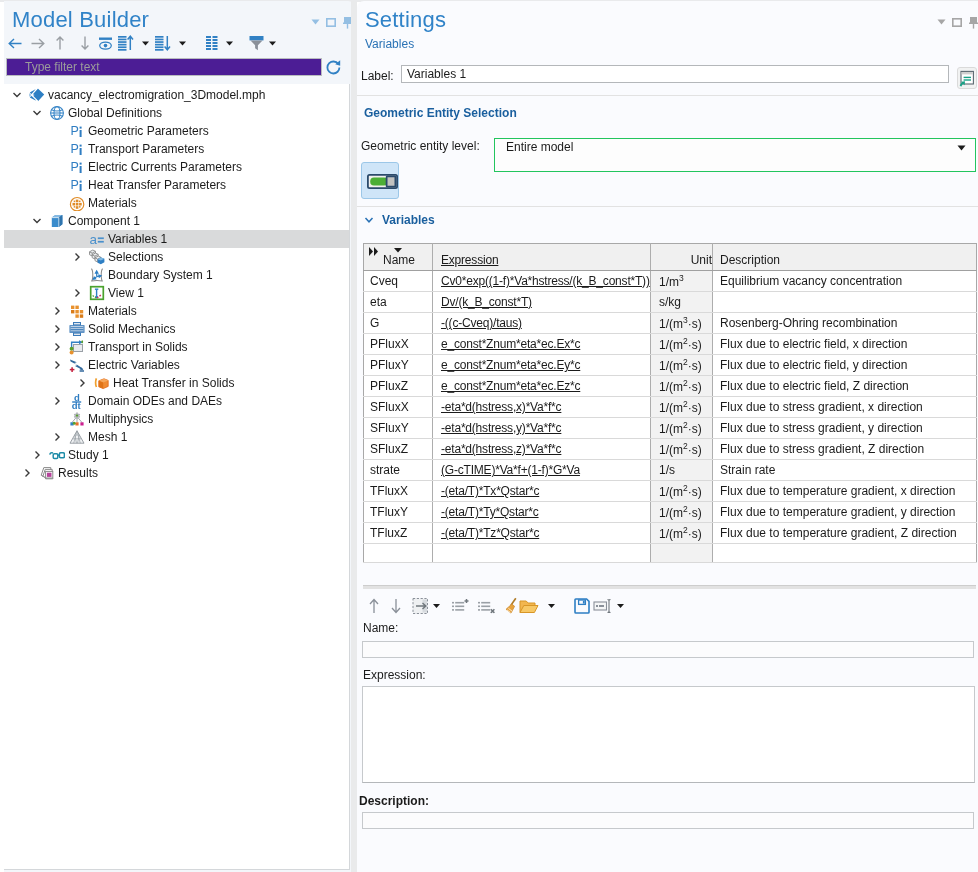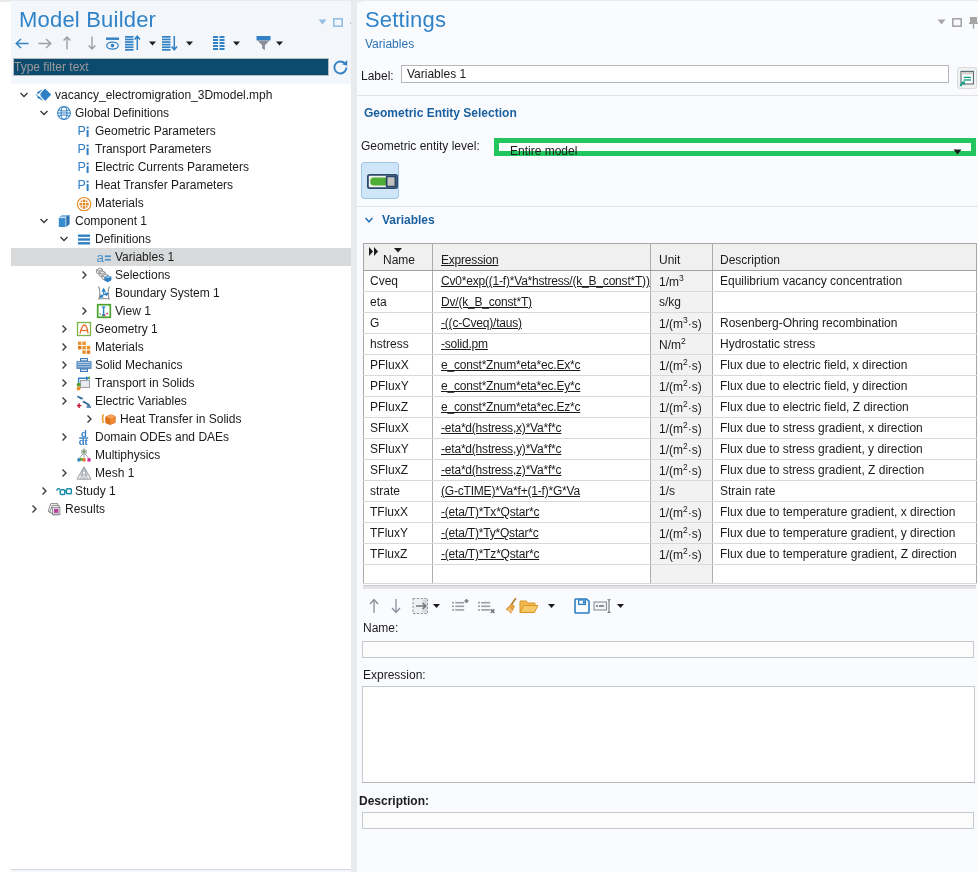"Model Builder" #left { left: 11px -> 4px }
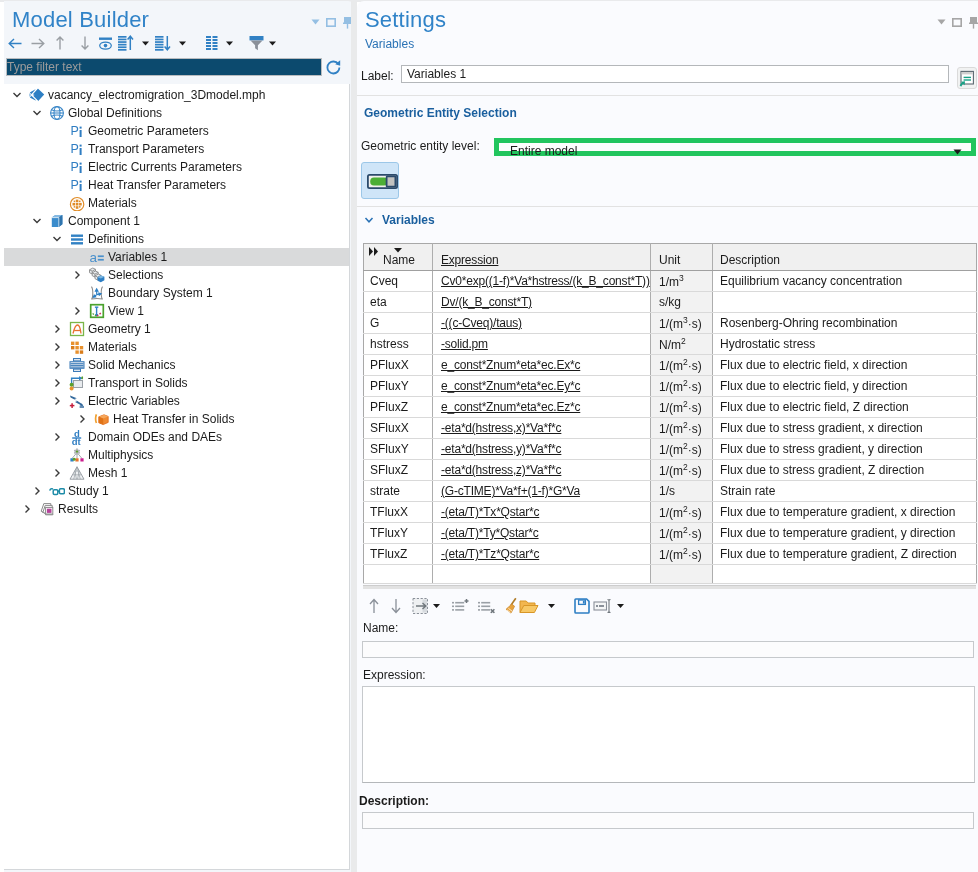"Type filter text" input { background: #0c4a6e -> #4c1d95; padding: 0px 0 -> 0px 18px }
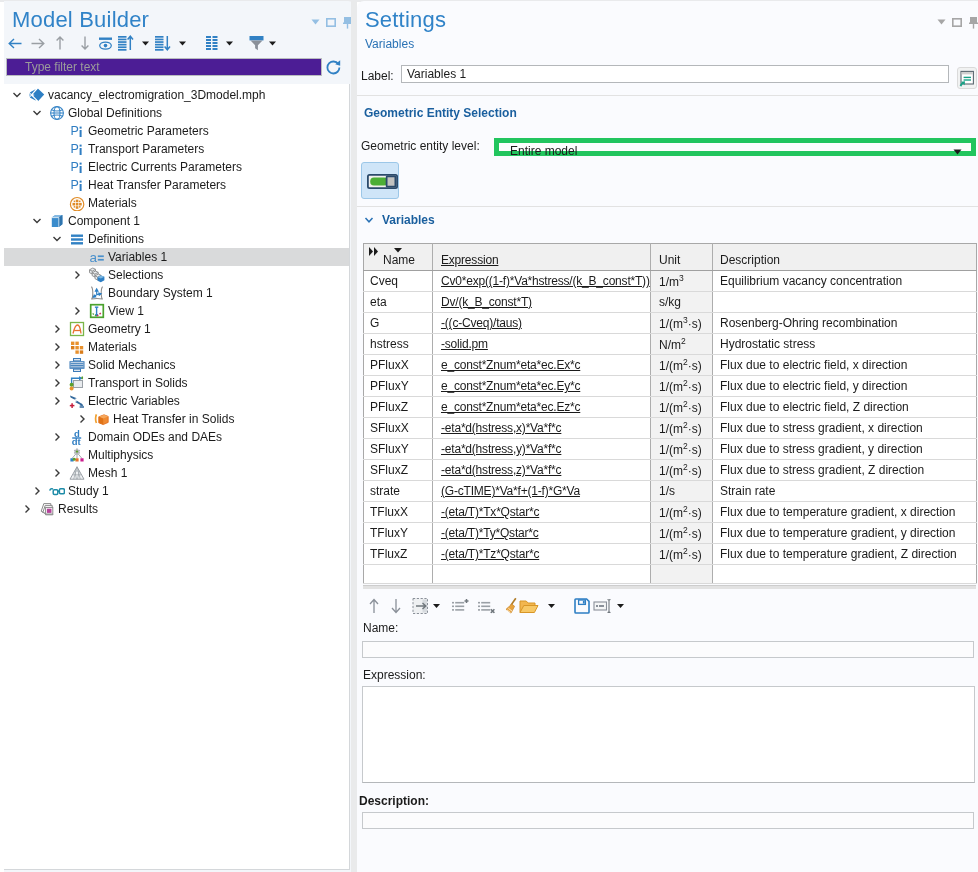"Entire model" div { border: 5px solid #22c55e -> 1px solid #22c55e; height: 18px -> 34px }
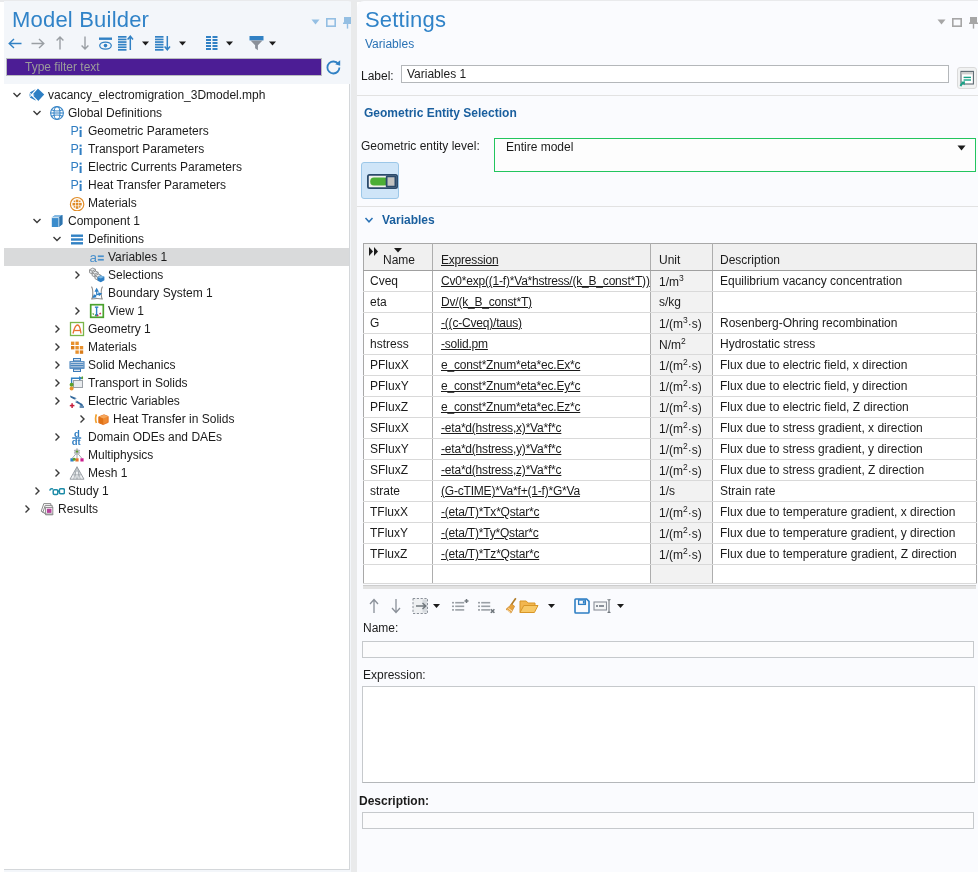"Definitions" div.row { html: <div> <span> <svg> <path></path> </svg> </span> <span> <svg> <g> <rect></rect> <rect></rect> <rect></rect> </g> </svg> </span> <span>Definitions</span> </div> -> none }
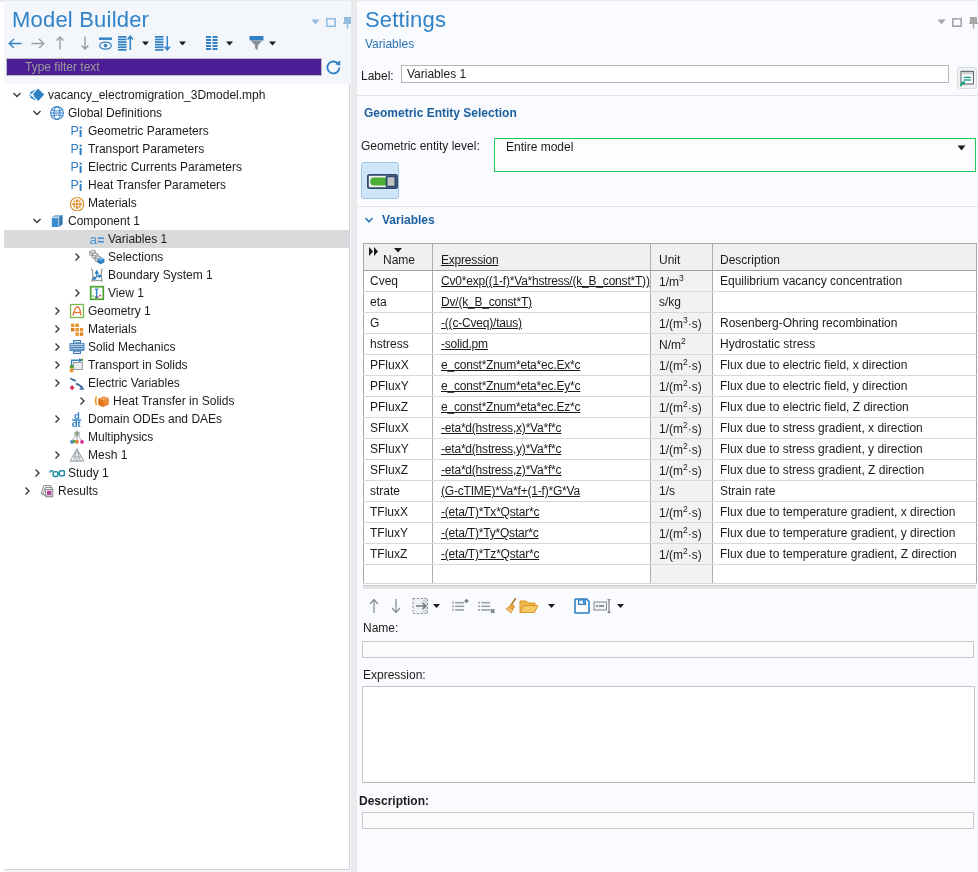"Unit" #vtab tr.hdr td.c2 .hlabel2 { text-align: none -> right }
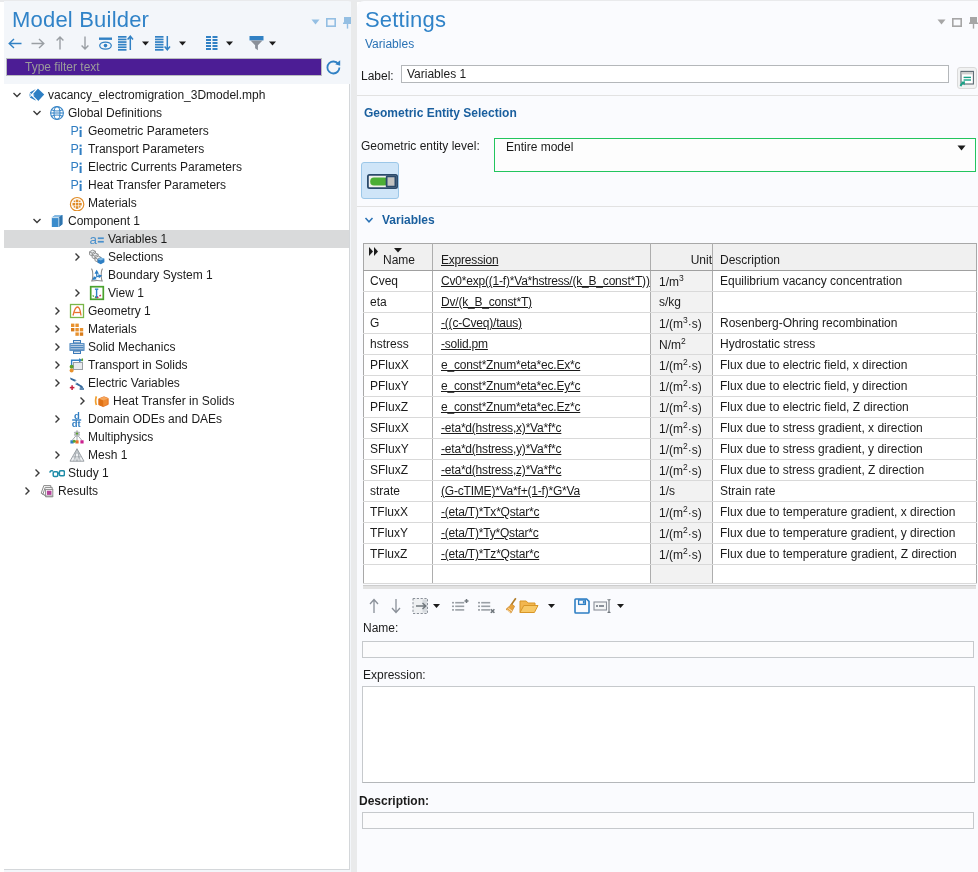"Geometry 1" div.row { html: <div> <span> <svg> <path></path> </svg> </span> <span> <svg> <rect></rect> <path></path> <line></line> </svg> </span> <span>Geometry 1</span> </div> -> none }
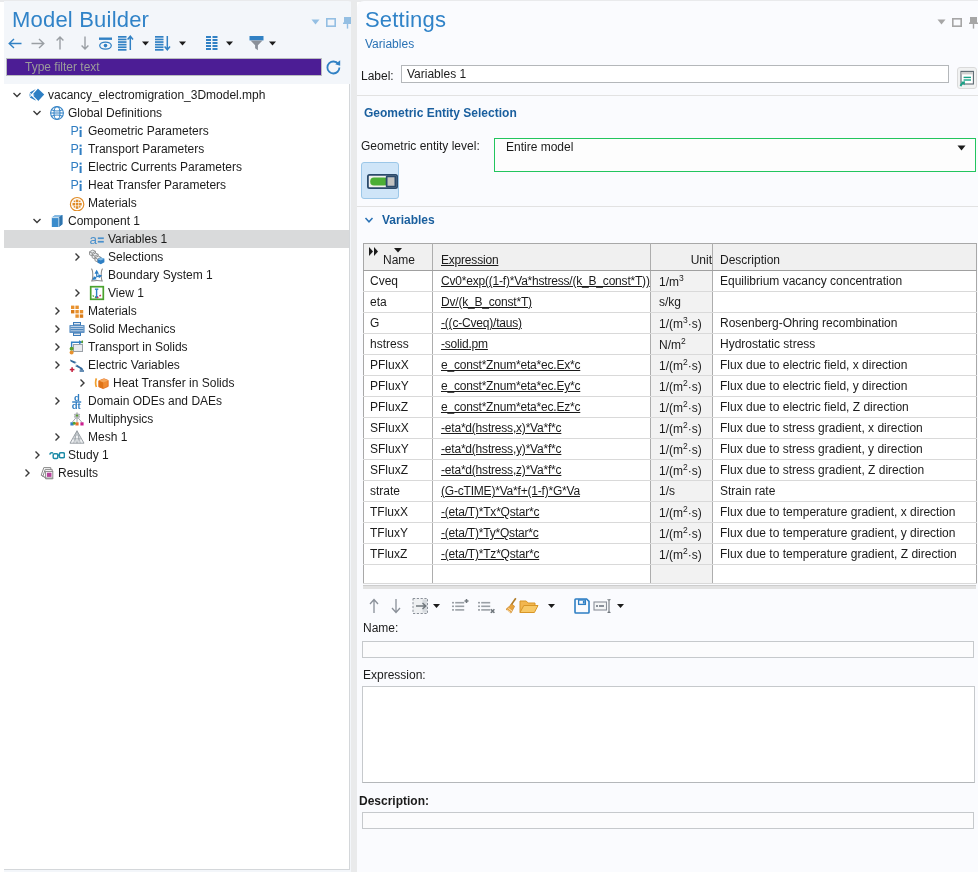"hstress" tr { html: <tr> <td>hstress</td> <td>-solid.pm</td> <td>N/m<sup>2</sup></td> <td>Hydrostatic stress</td> </tr> -> none }
